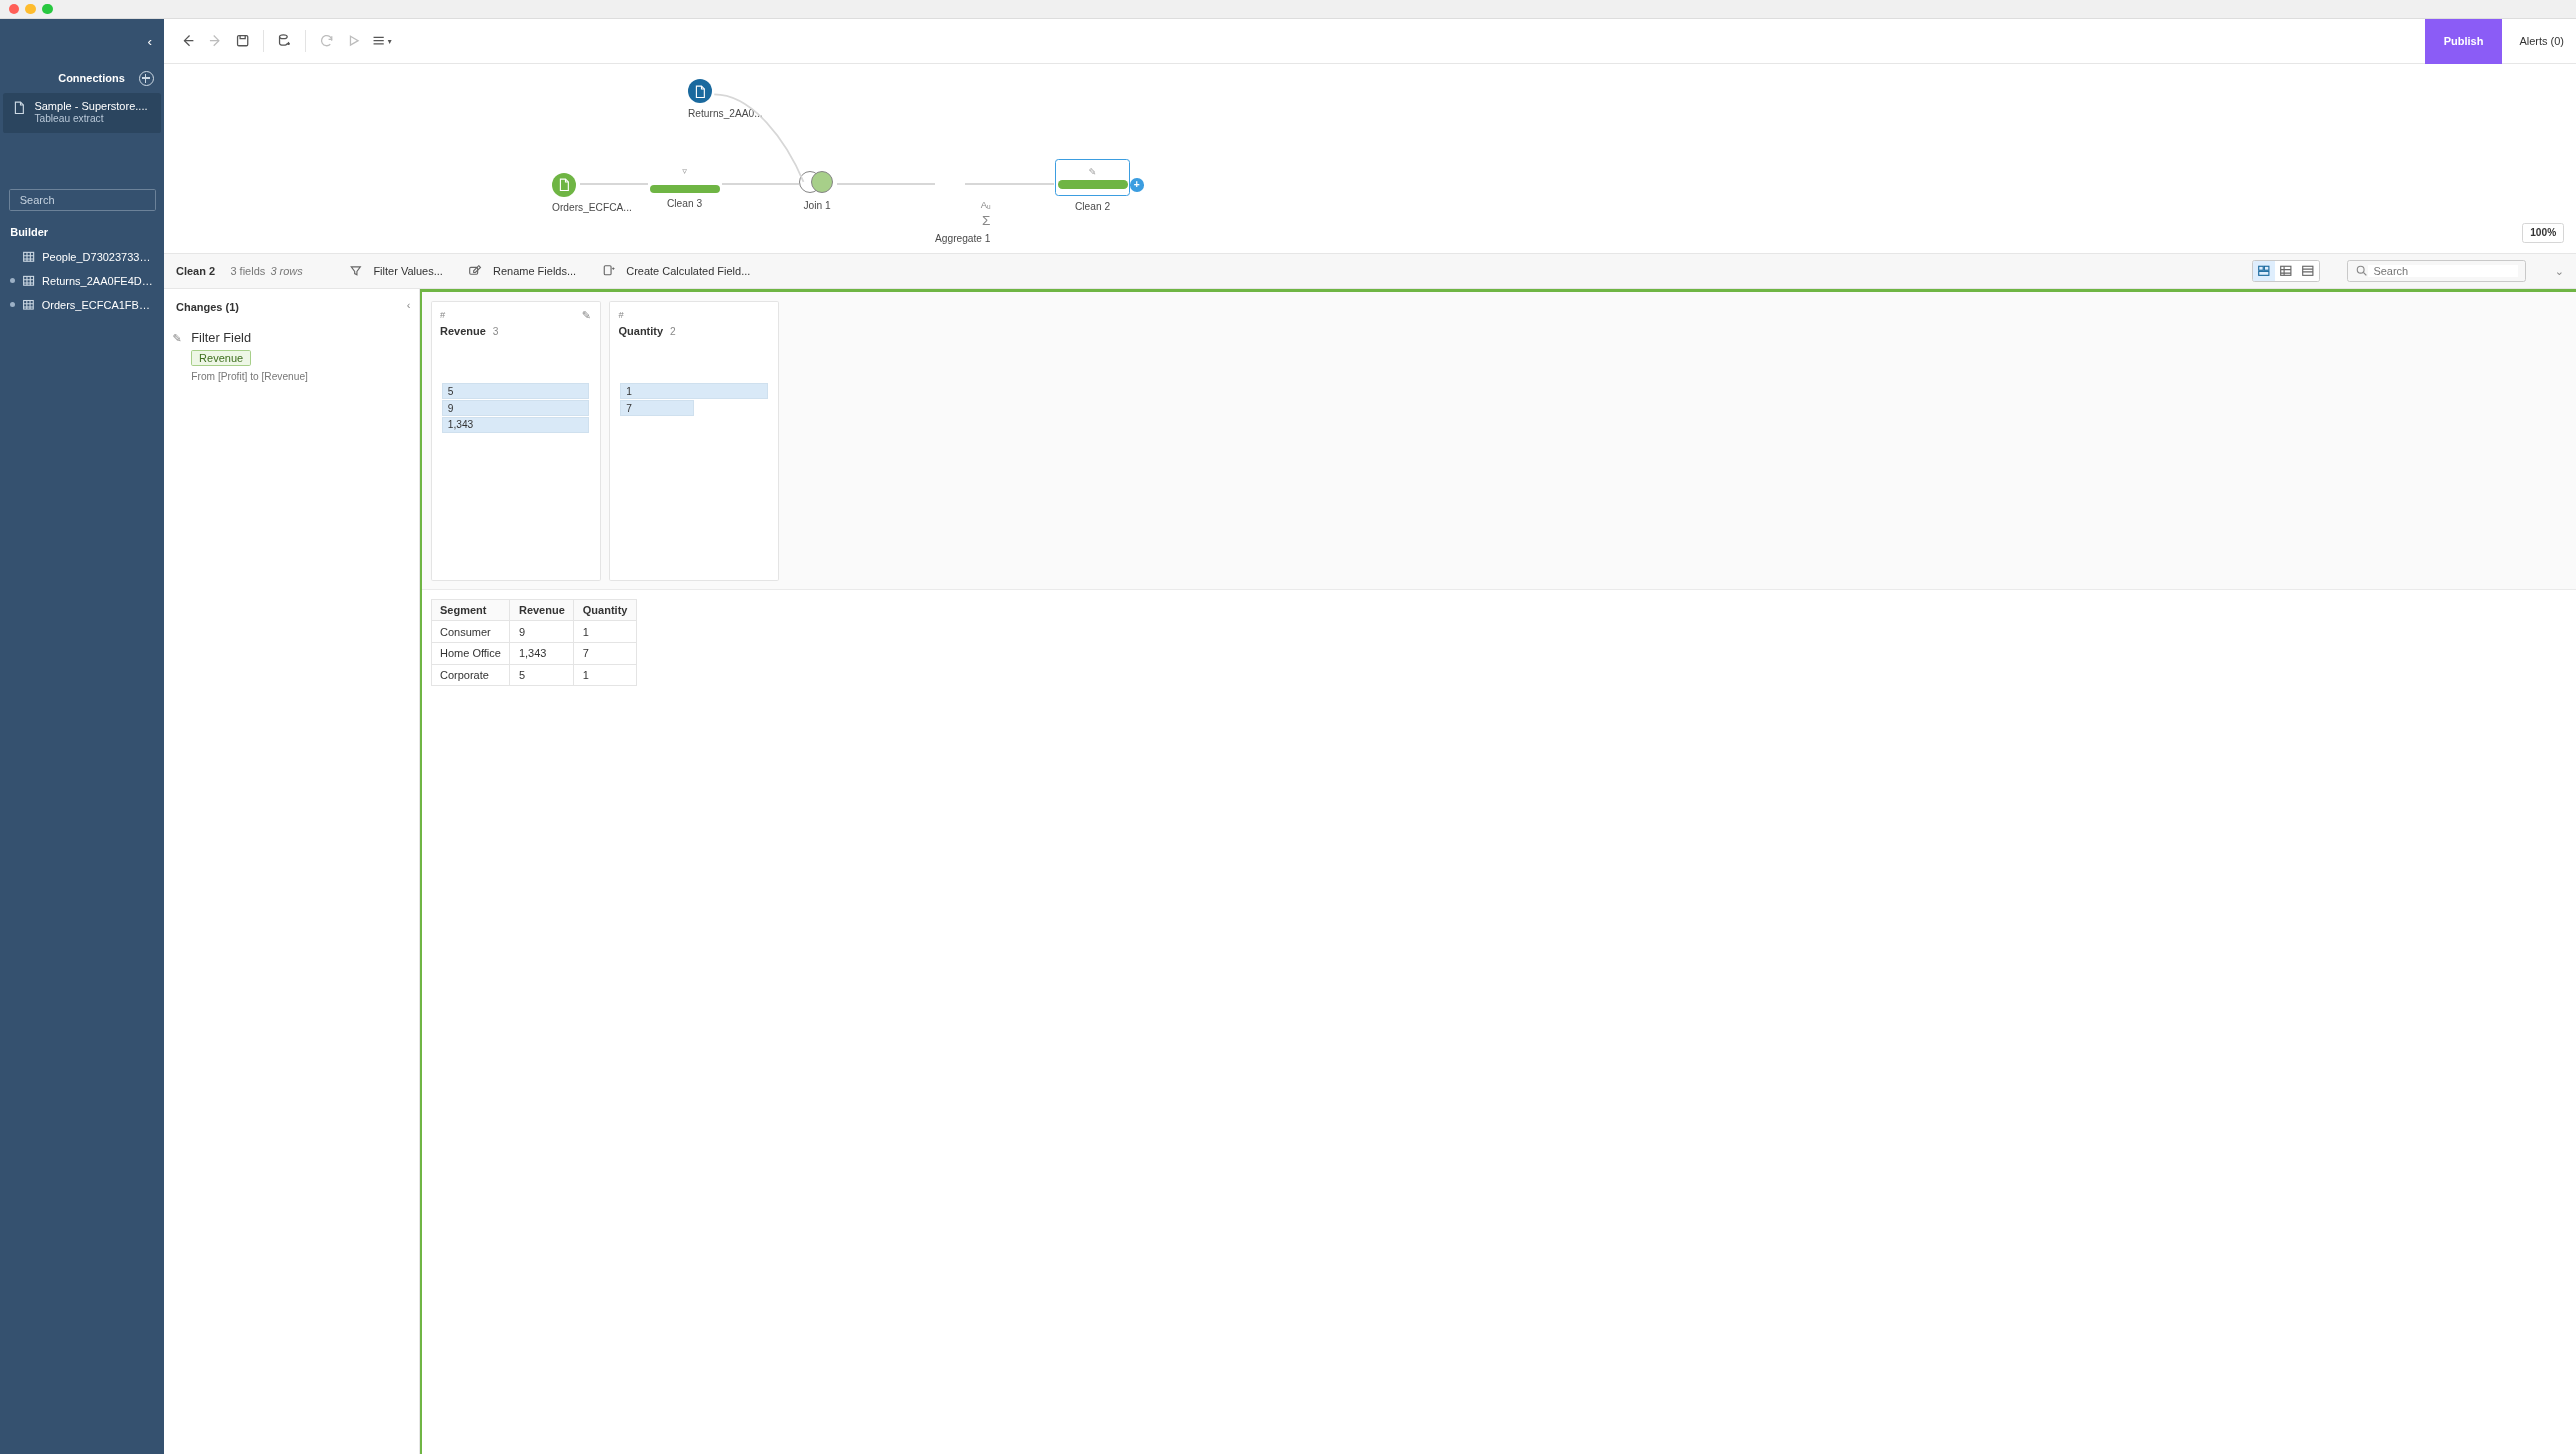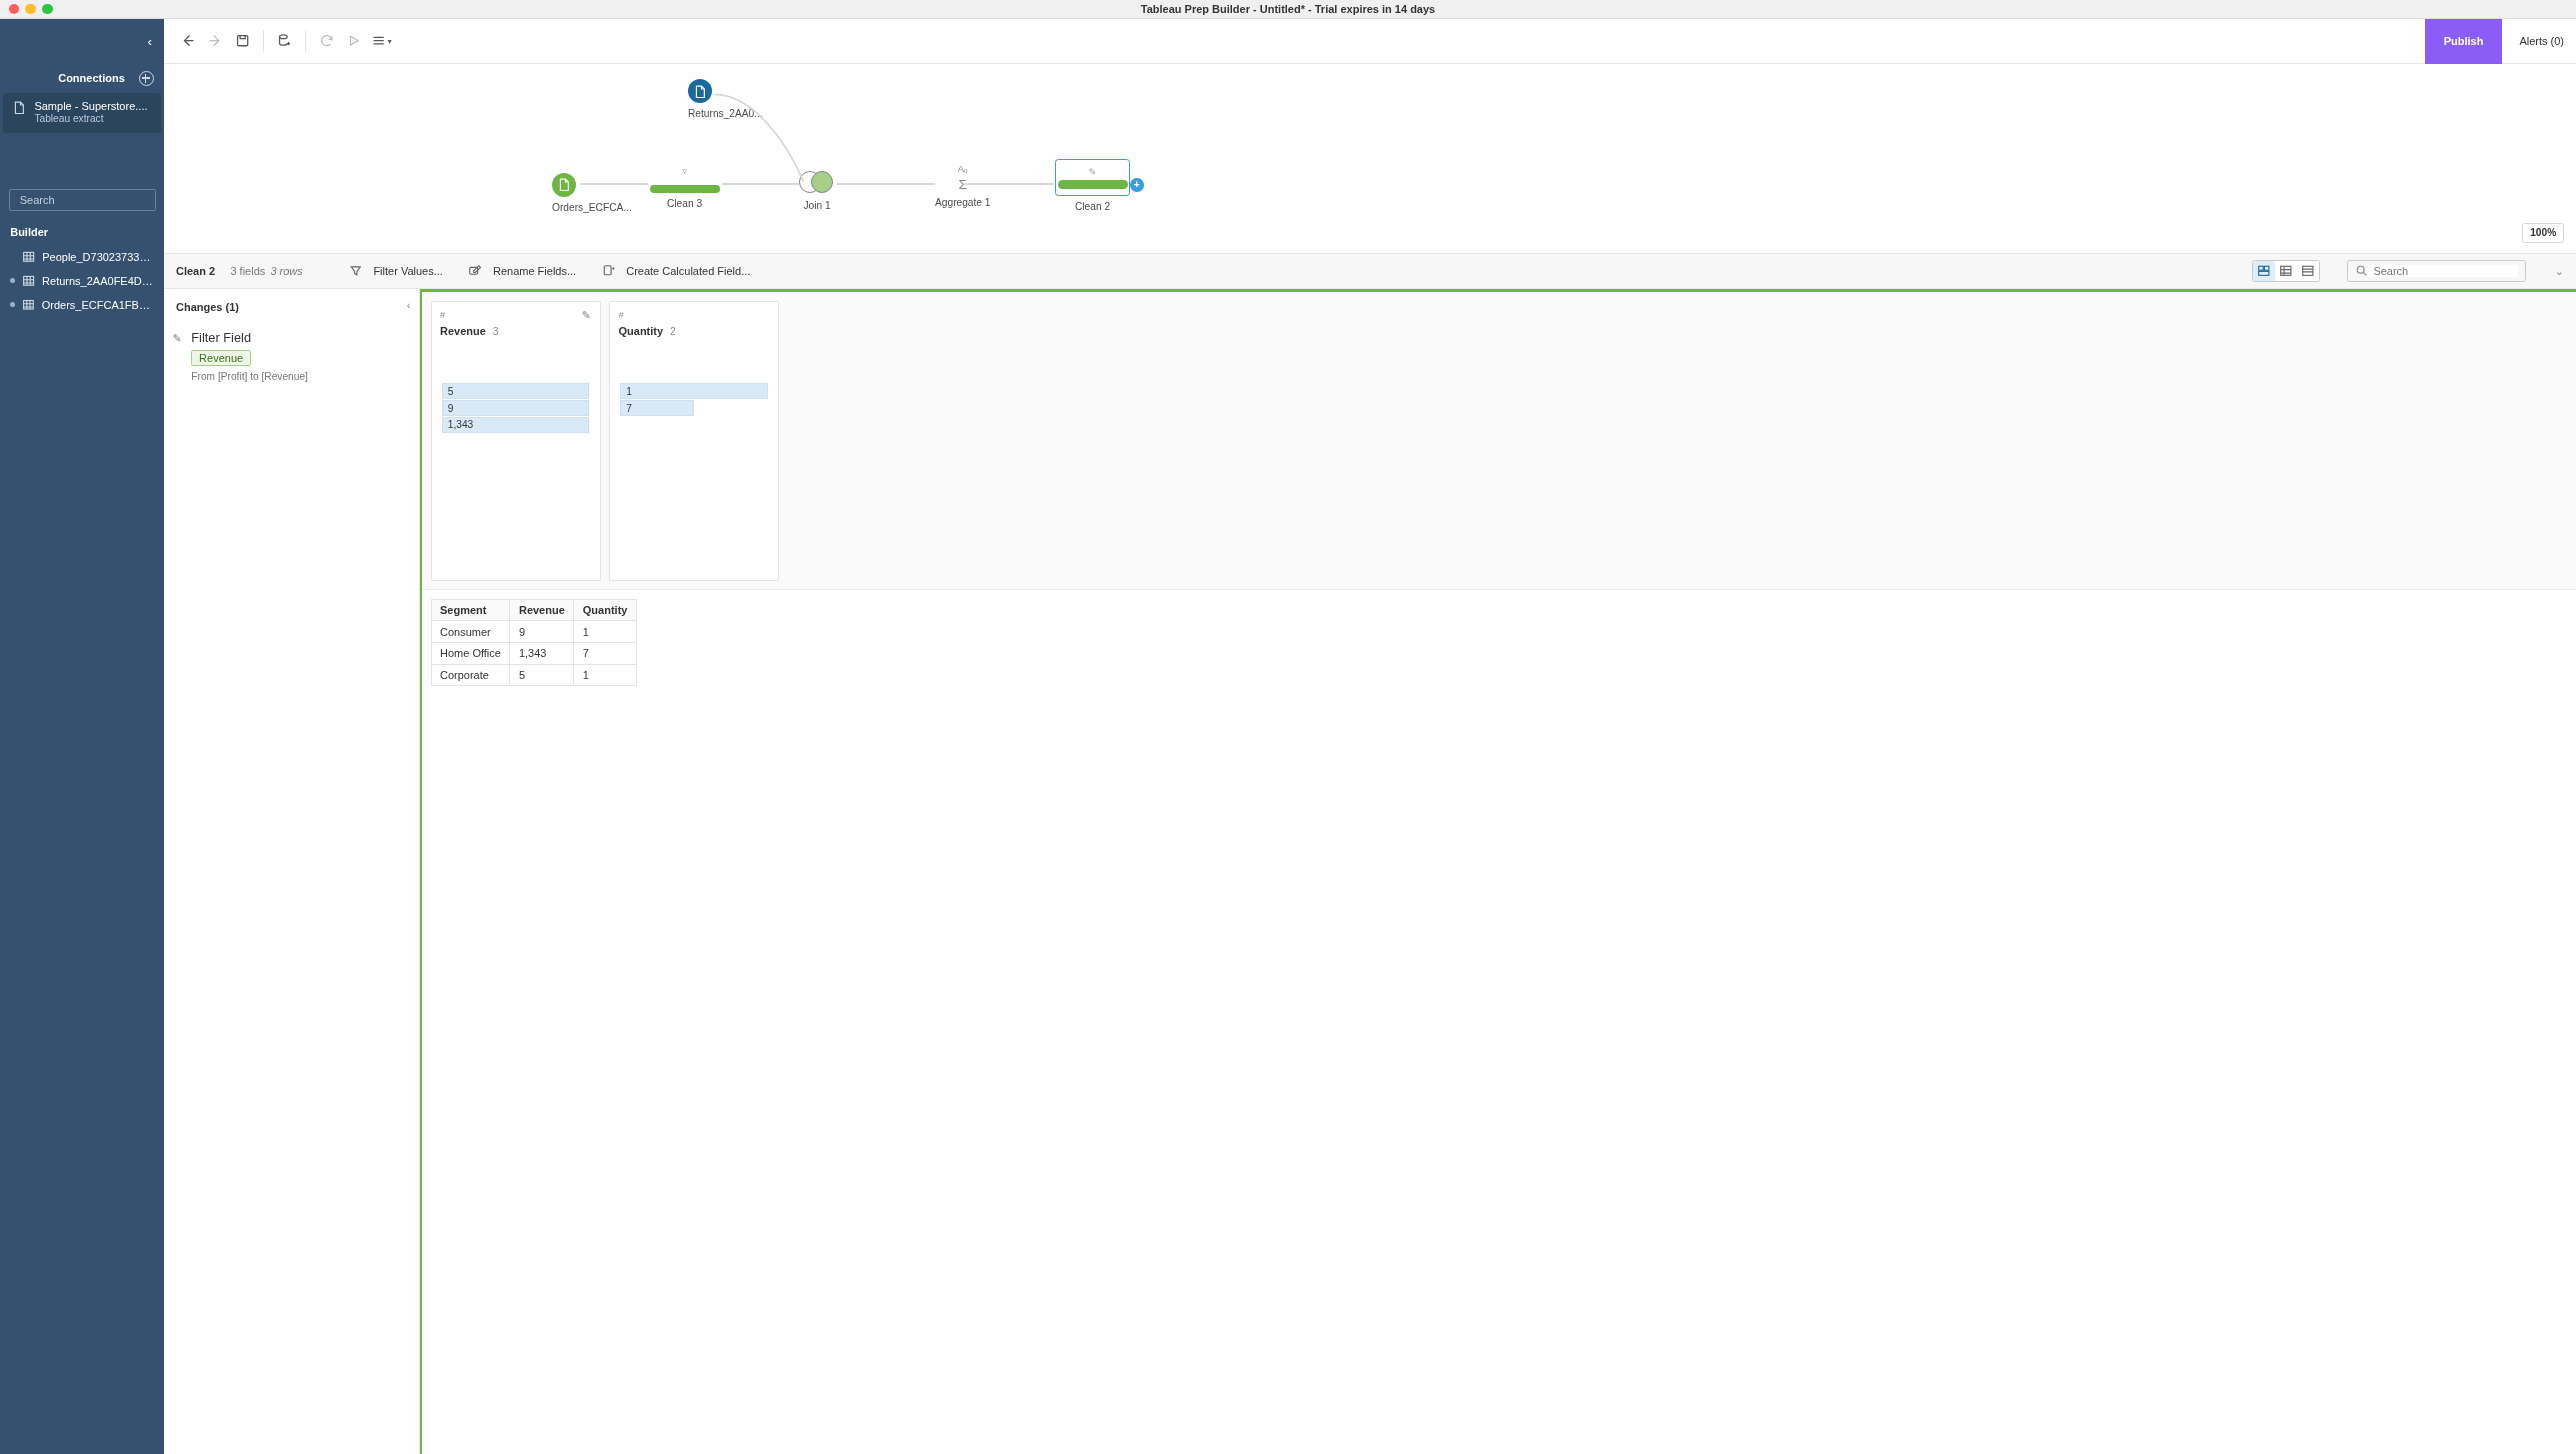"Tableau Prep Builder - Untitled*" div.title { html: <div>Tableau Prep Builder - Untitled* - Trial expires in 14 days</div> -> none }
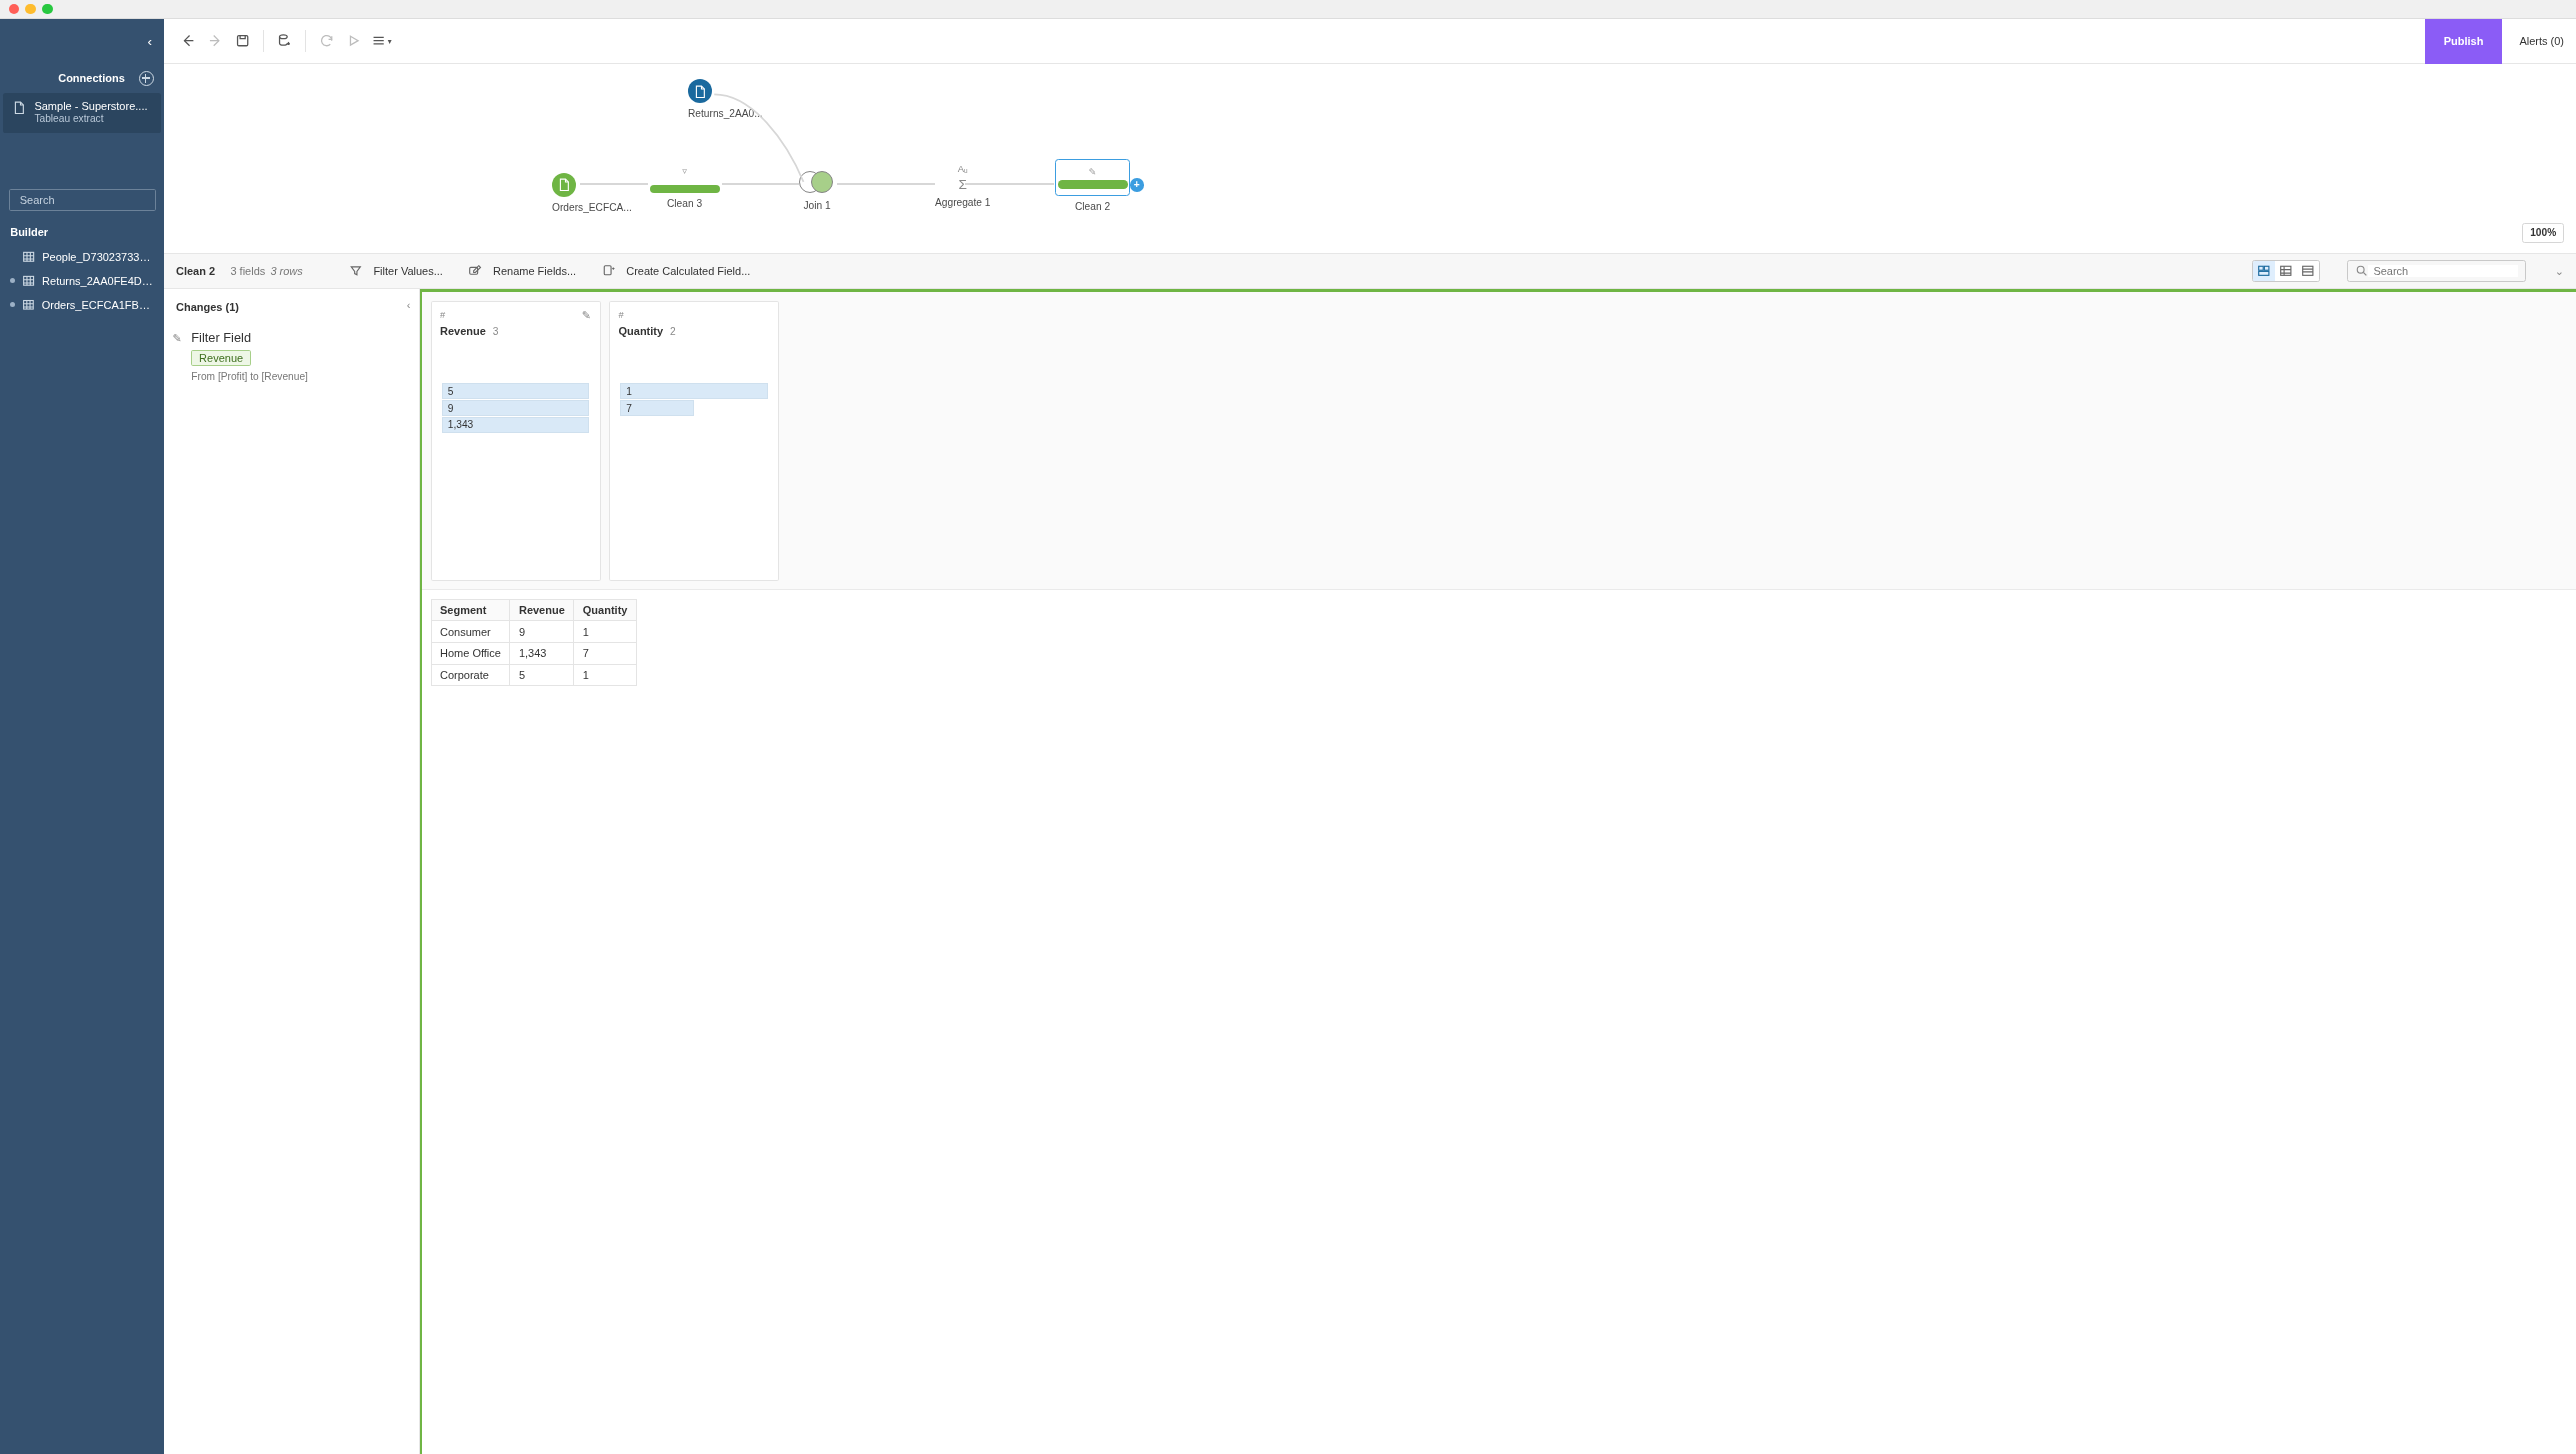"Aᵤ" .aggstack { align-items: center -> flex-end; margin-top: none -> 36px }
